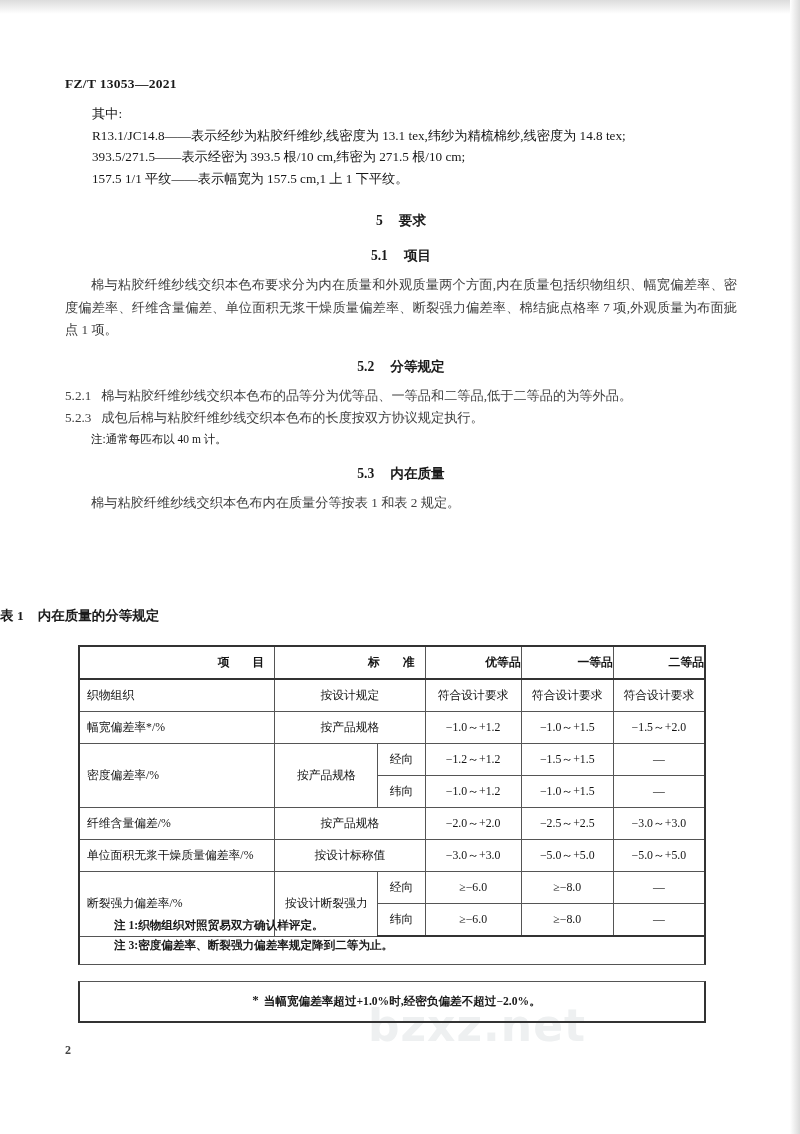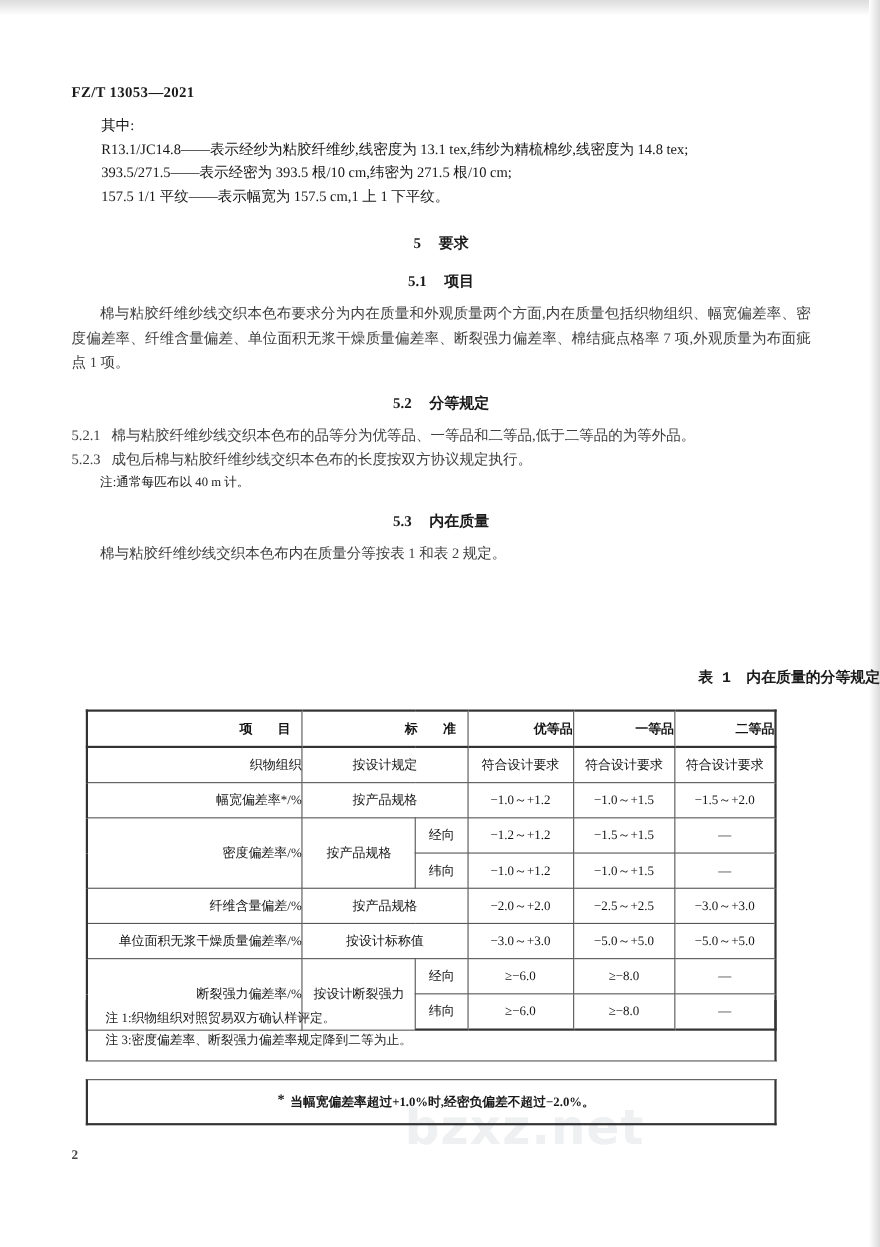"表 1 内在质量的分等规定" .tbl-title { font-family: Liberation Mono, monospace -> none; text-align: right -> left }
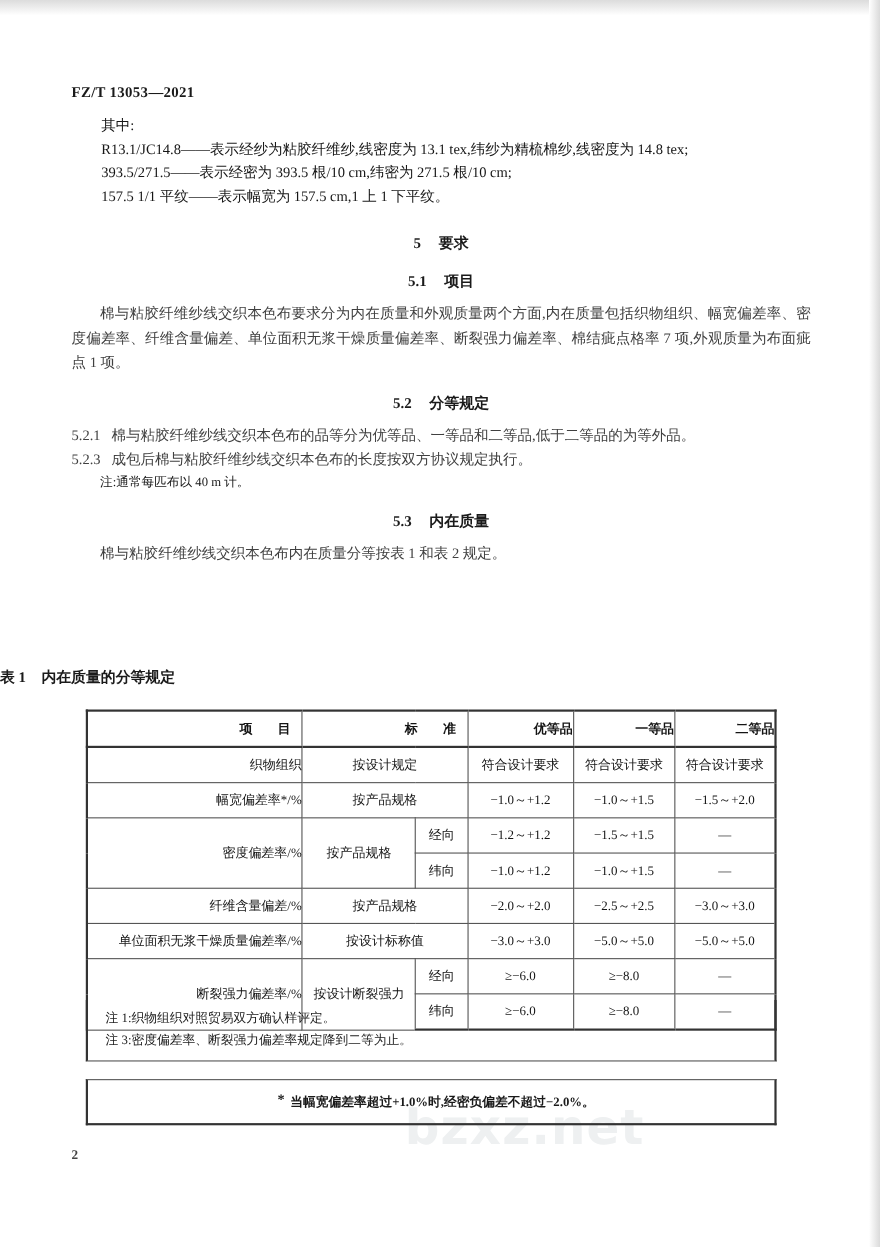"织物组织" .c-l { text-align: right -> left }
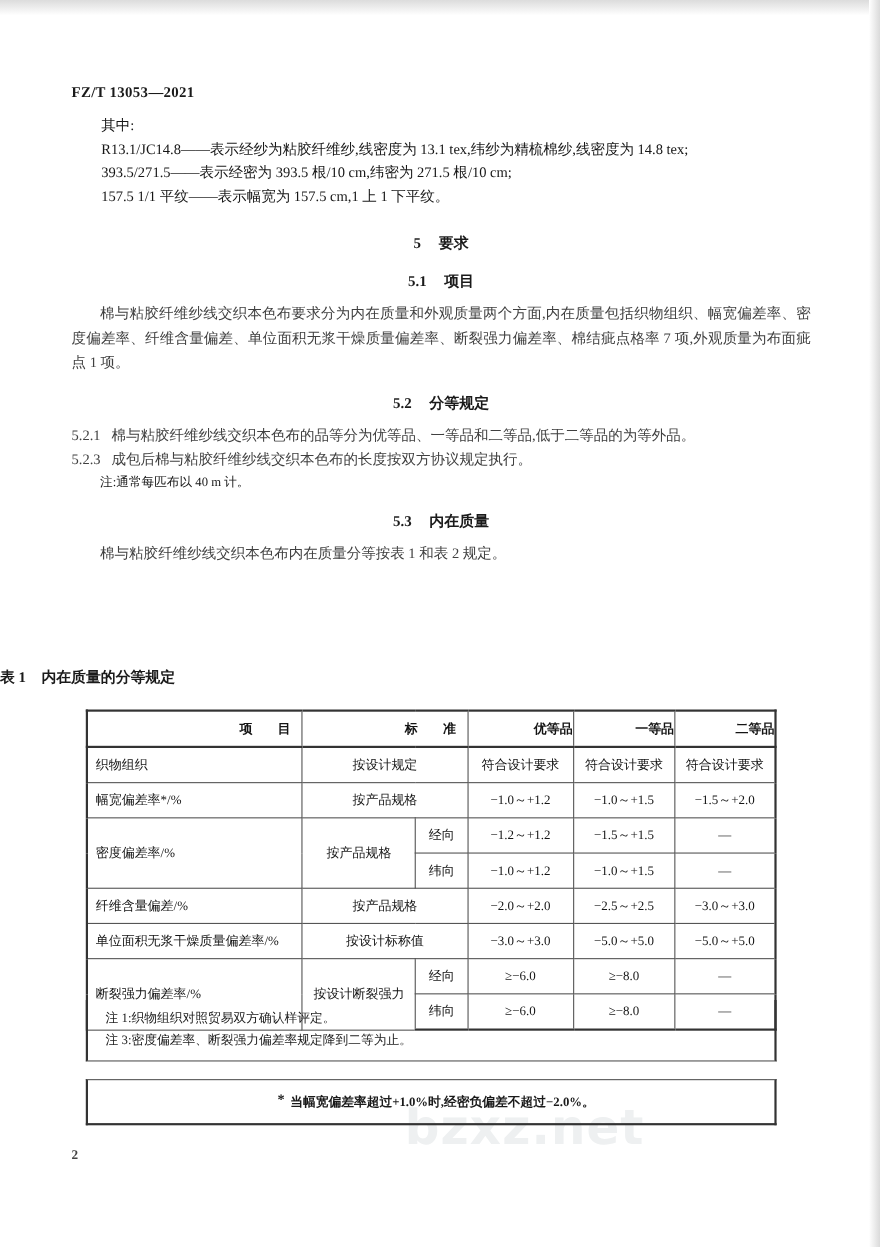"注 1:织物组织对照贸易双方确认样评定。" .note-row { font-weight: normal -> bold; padding-left: 16px -> 34px }
